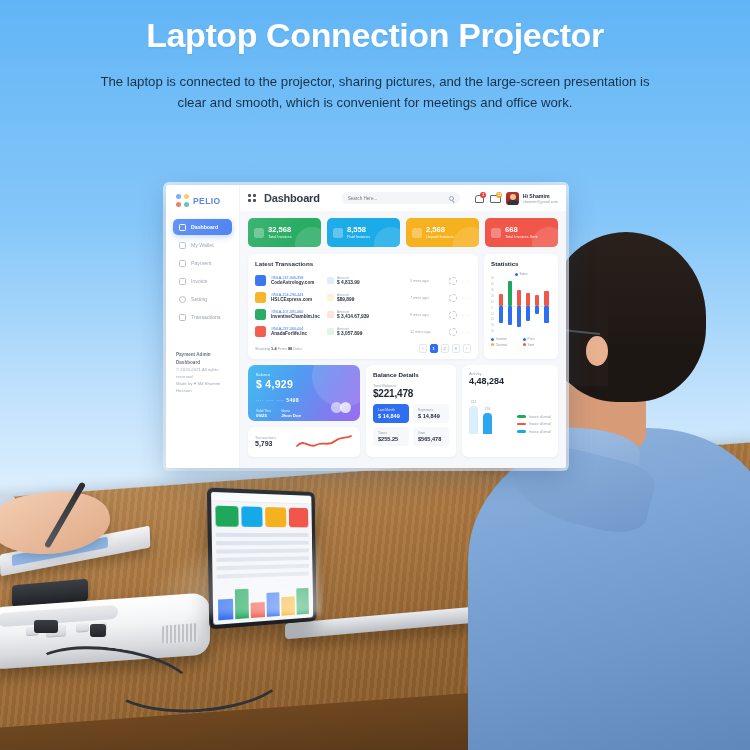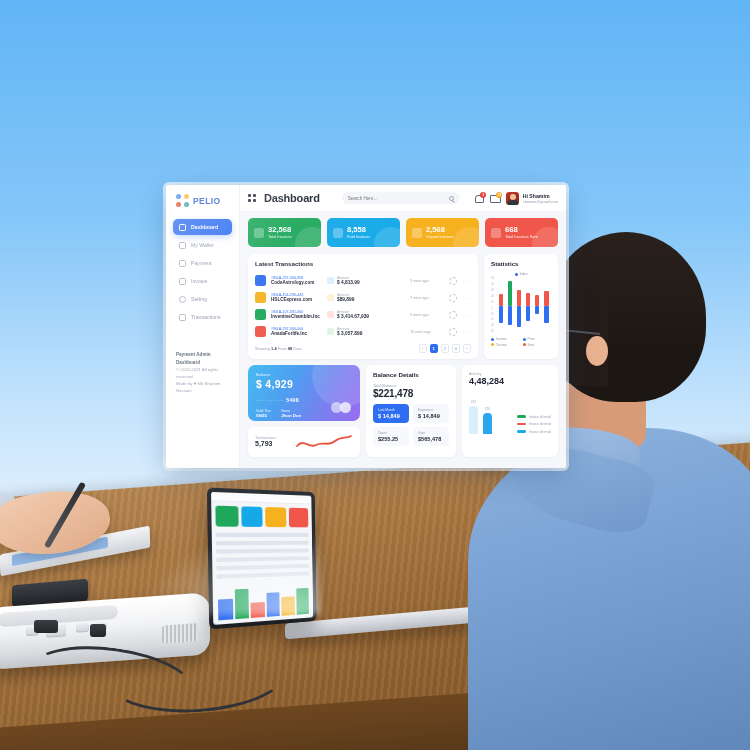"Laptop Connection Projector" span { html: none -> <span>Laptop Connection Projector</span> }
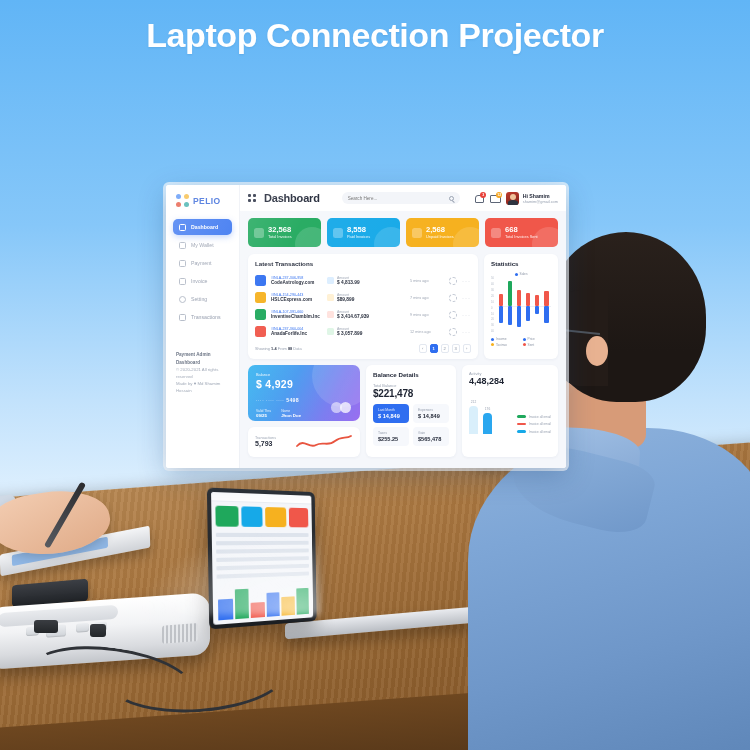"The laptop is connected to" p { html: none -> <p>The laptop is connected to the projector, sharing pictures, and the large-screen presentation is clear and smooth, which is convenient for meetings and office work.</p> }
